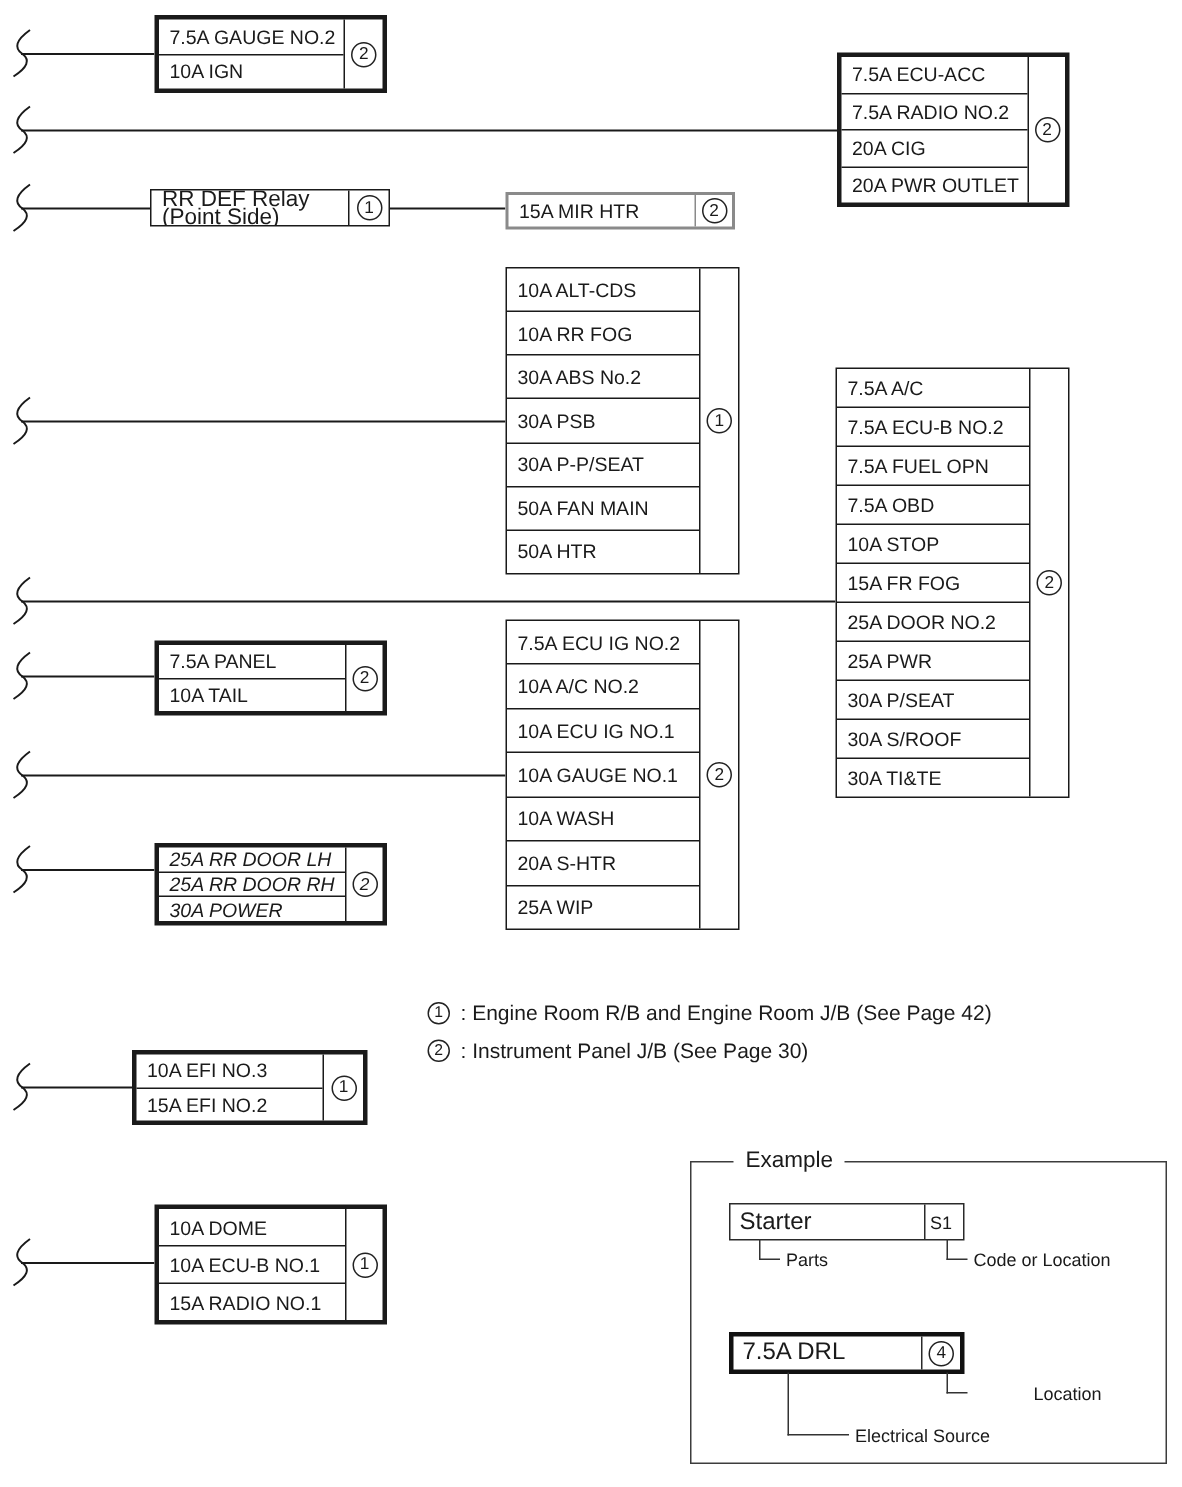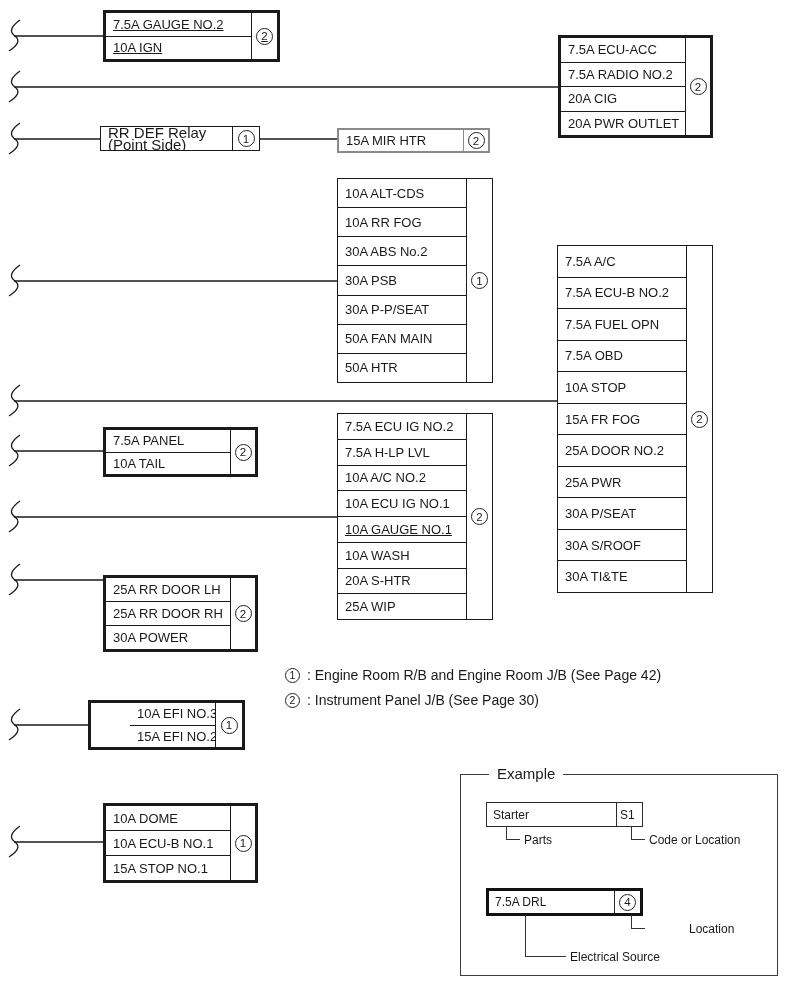"7.5A GAUGE NO.2" div.fusebox { text-decoration: underline -> none; width: 177px -> 155px }
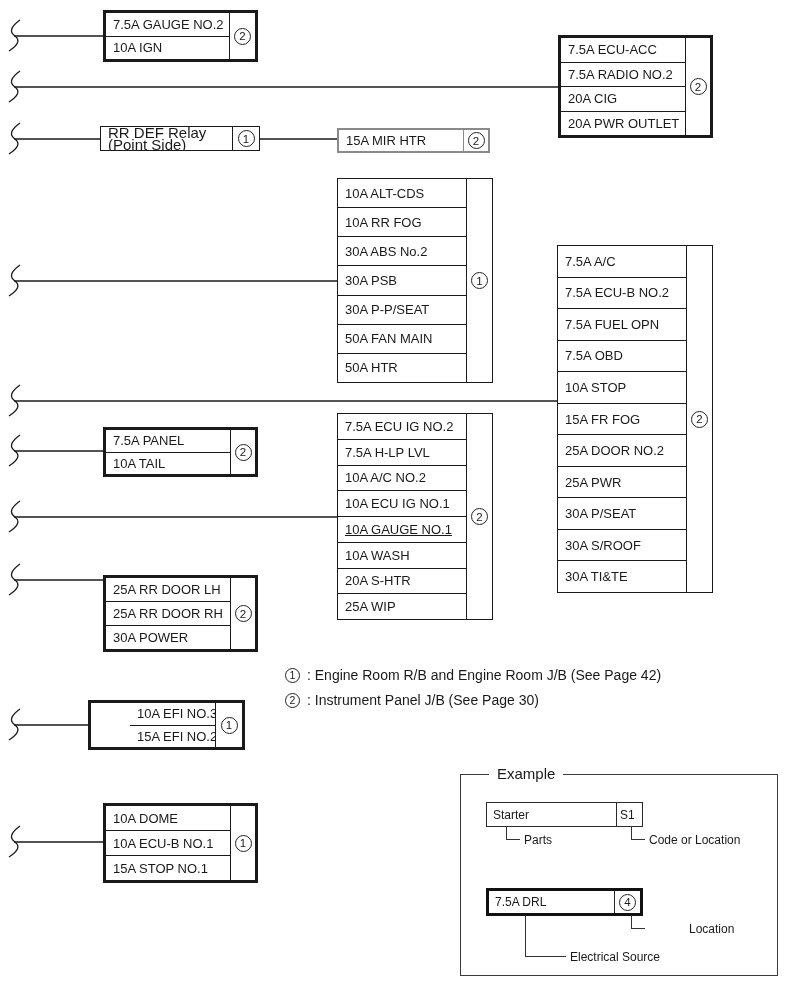"7.5A A/C" div.fusebox { height: 348px -> 287px }
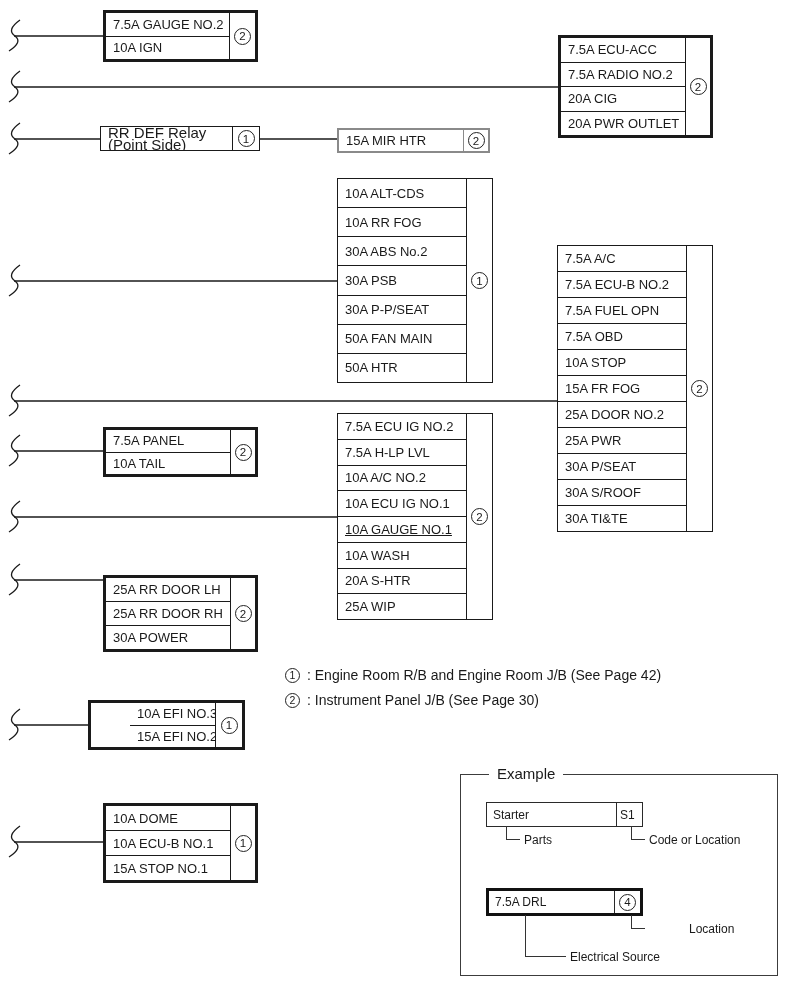"7.5A H-LP LVL" div.frow { html: <div> <span>7.5A H-LP LVL</span> </div> -> none }
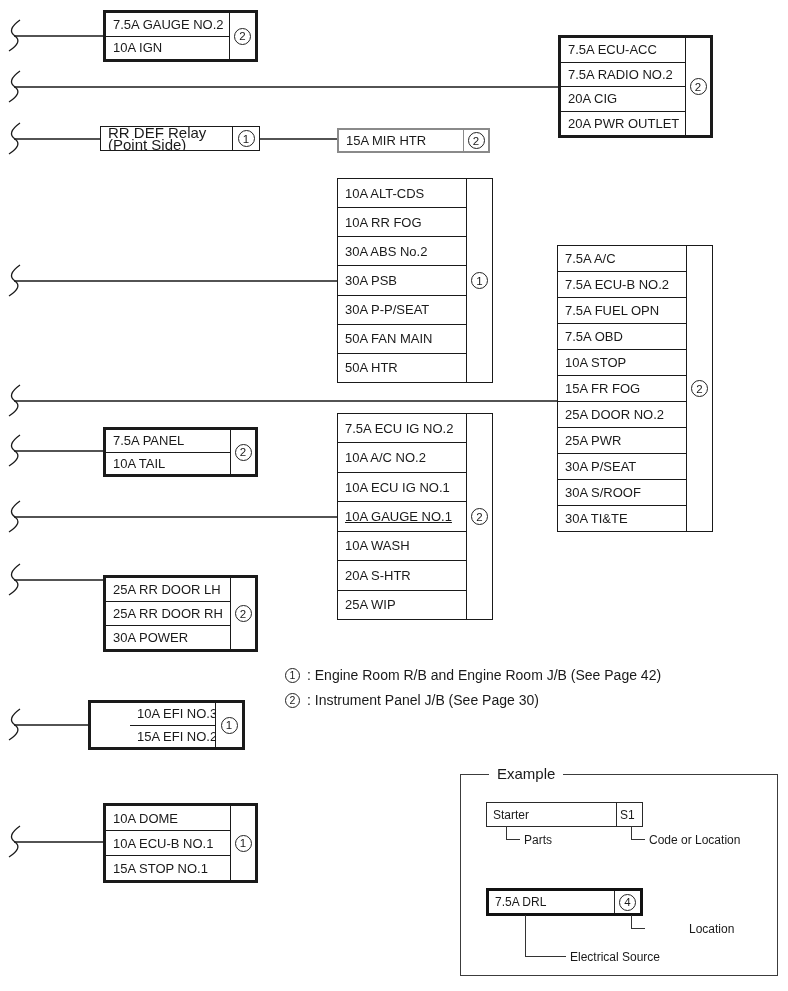"10A GAUGE NO.1" div.frow { text-decoration: underline -> none }
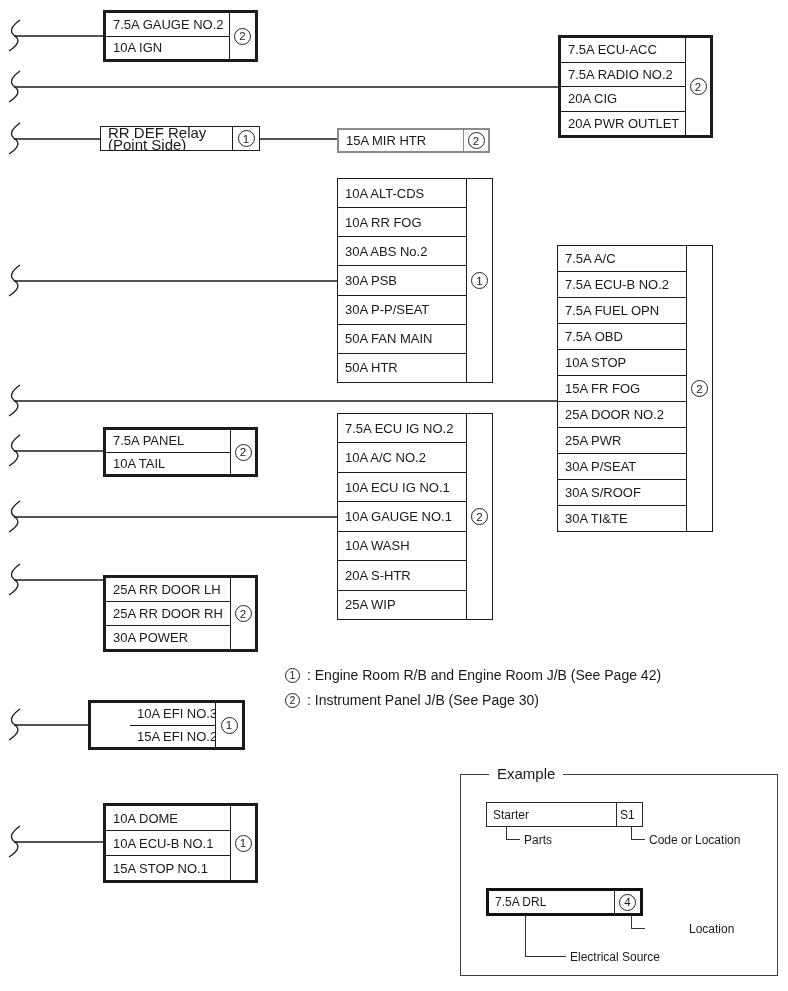"25A RR DOOR LH" div.fusebox { font-style: none -> italic; height: 77px -> 55px; top: 575px -> 562px }
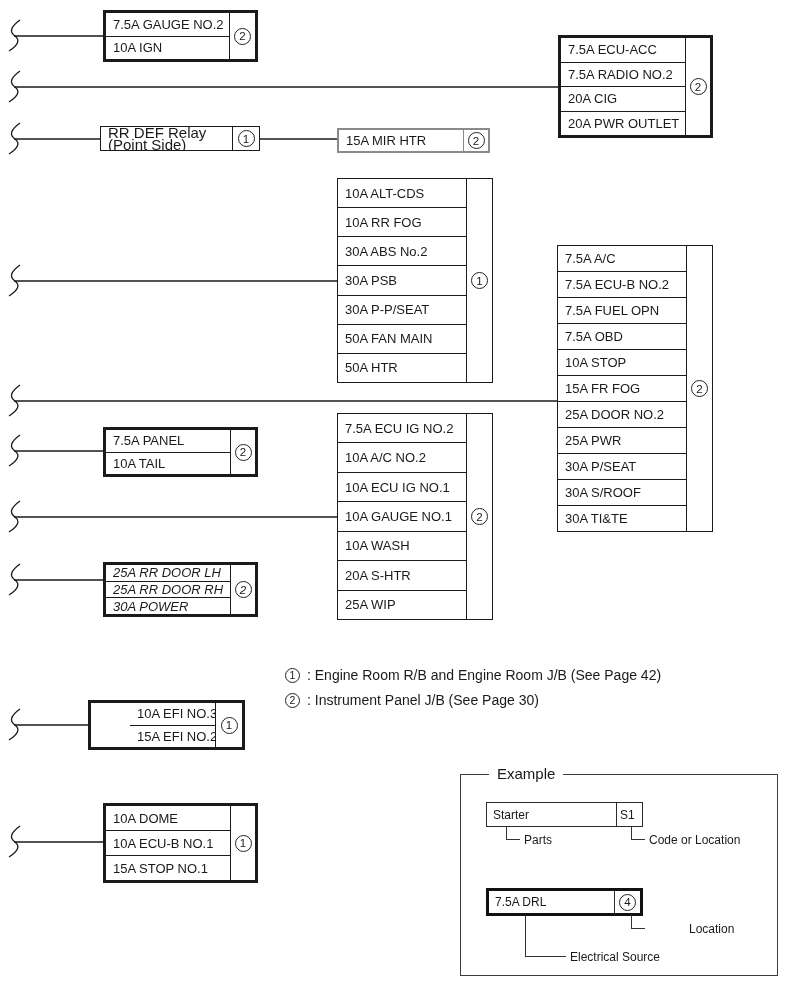"10A EFI NO.3" div.fusebox { padding-left: 39px -> none }
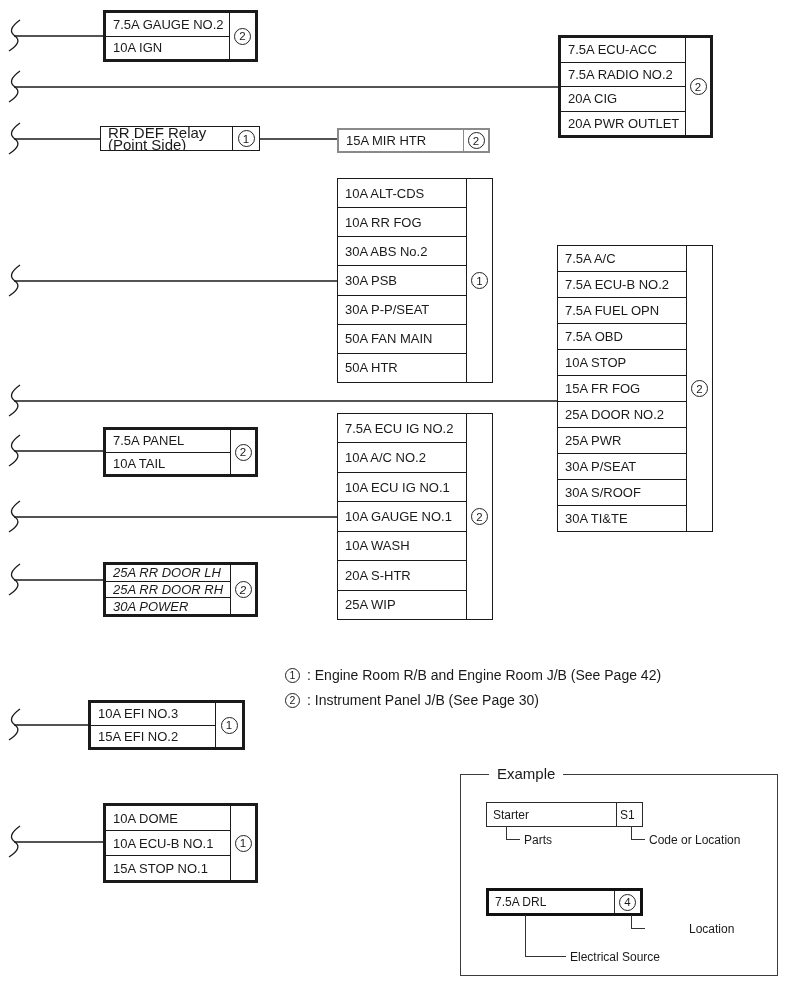"Starter" .ex-main { font-size: 12px -> 16px }
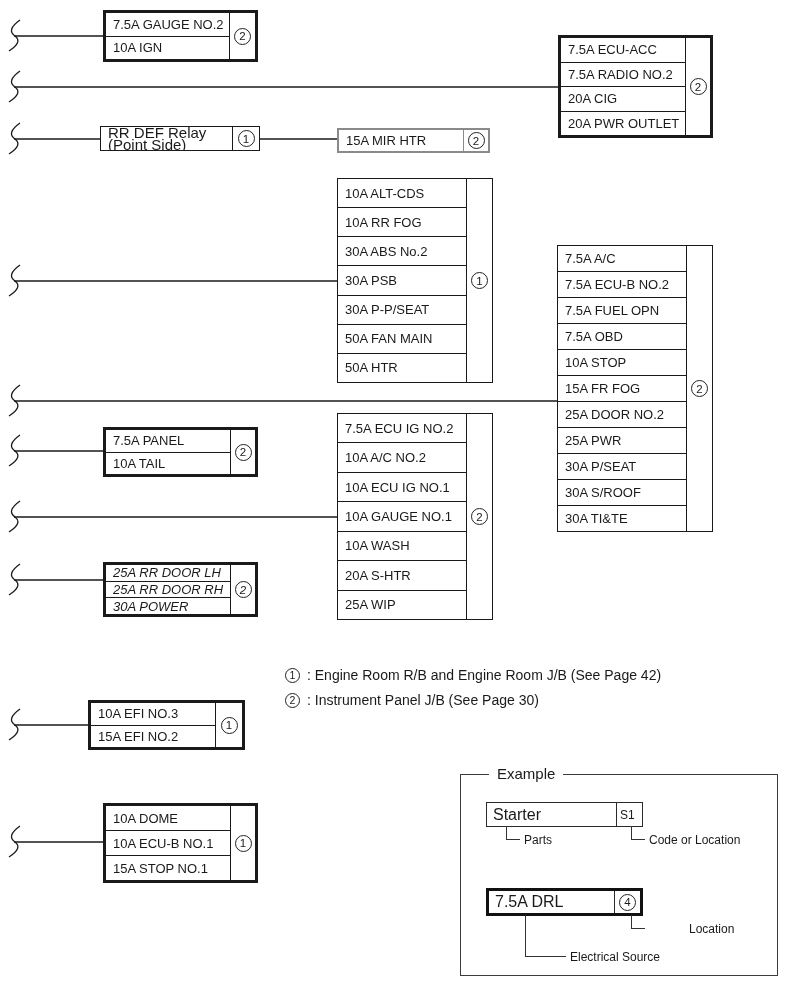"15A STOP NO.1" span { text: STOP -> RADIO }
